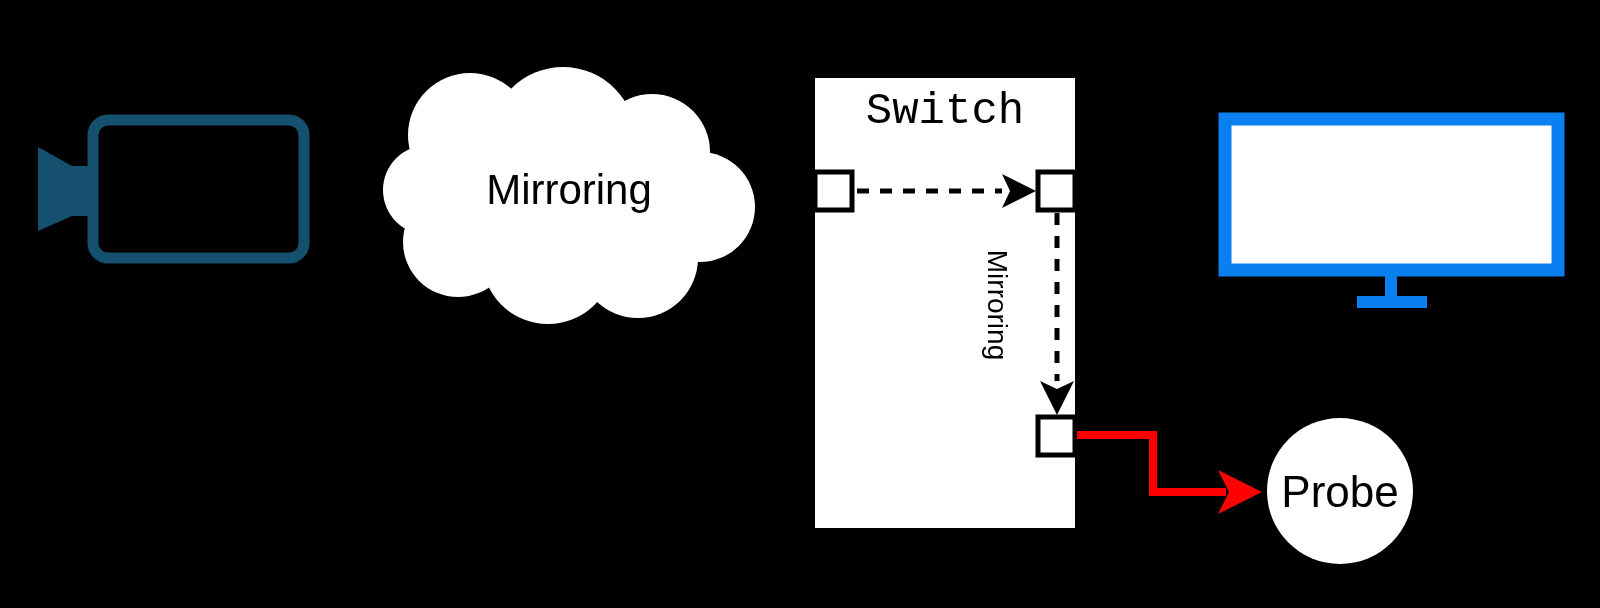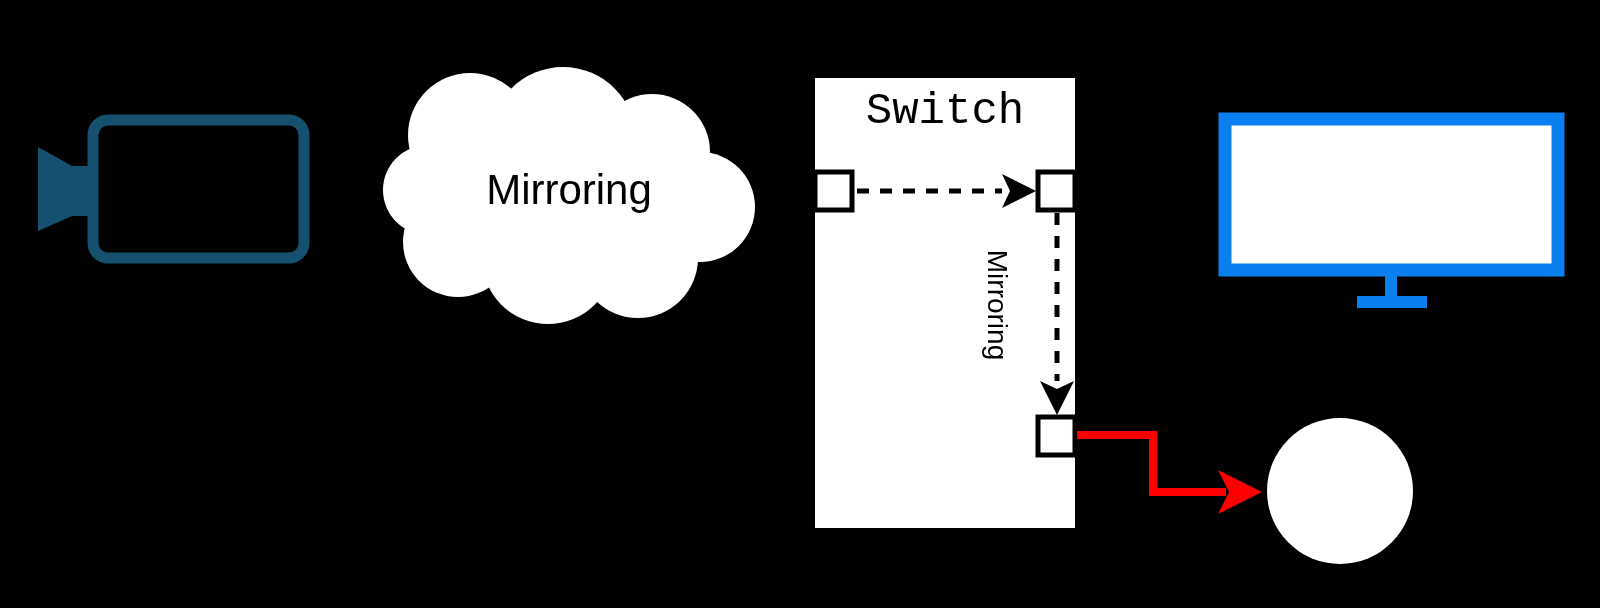"Probe" div.lbl { html: none -> <div>Probe</div> }
